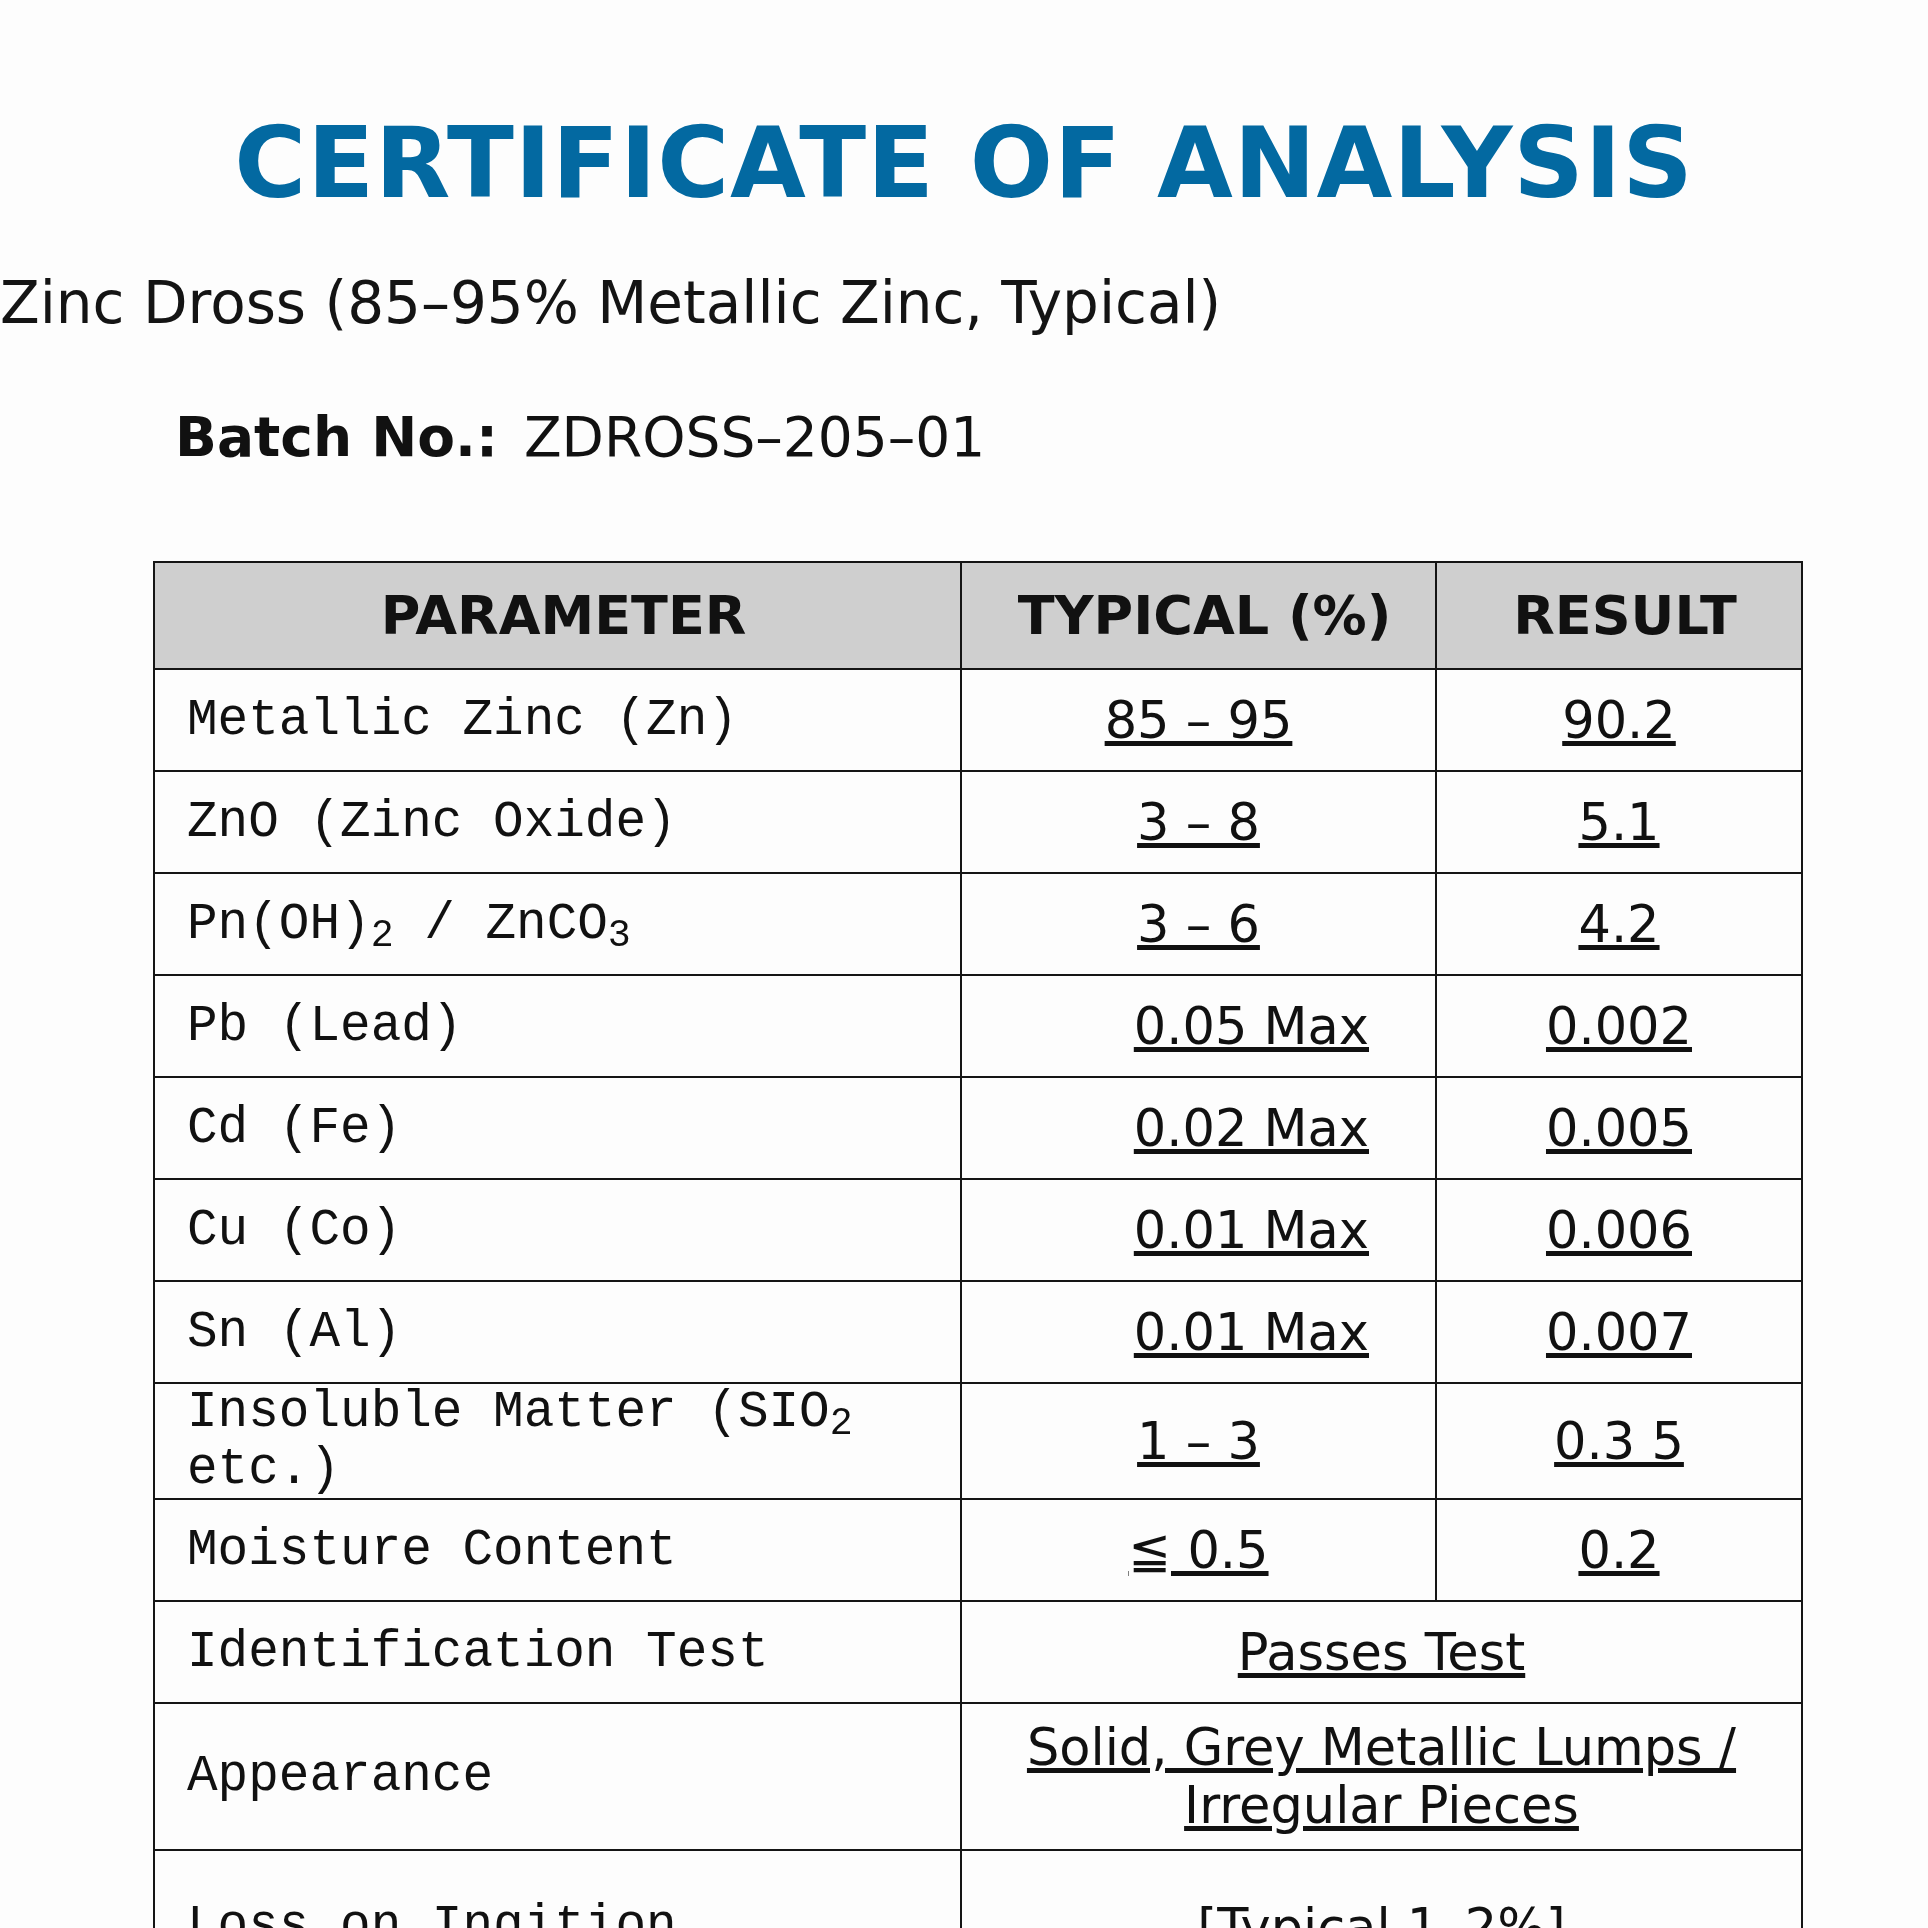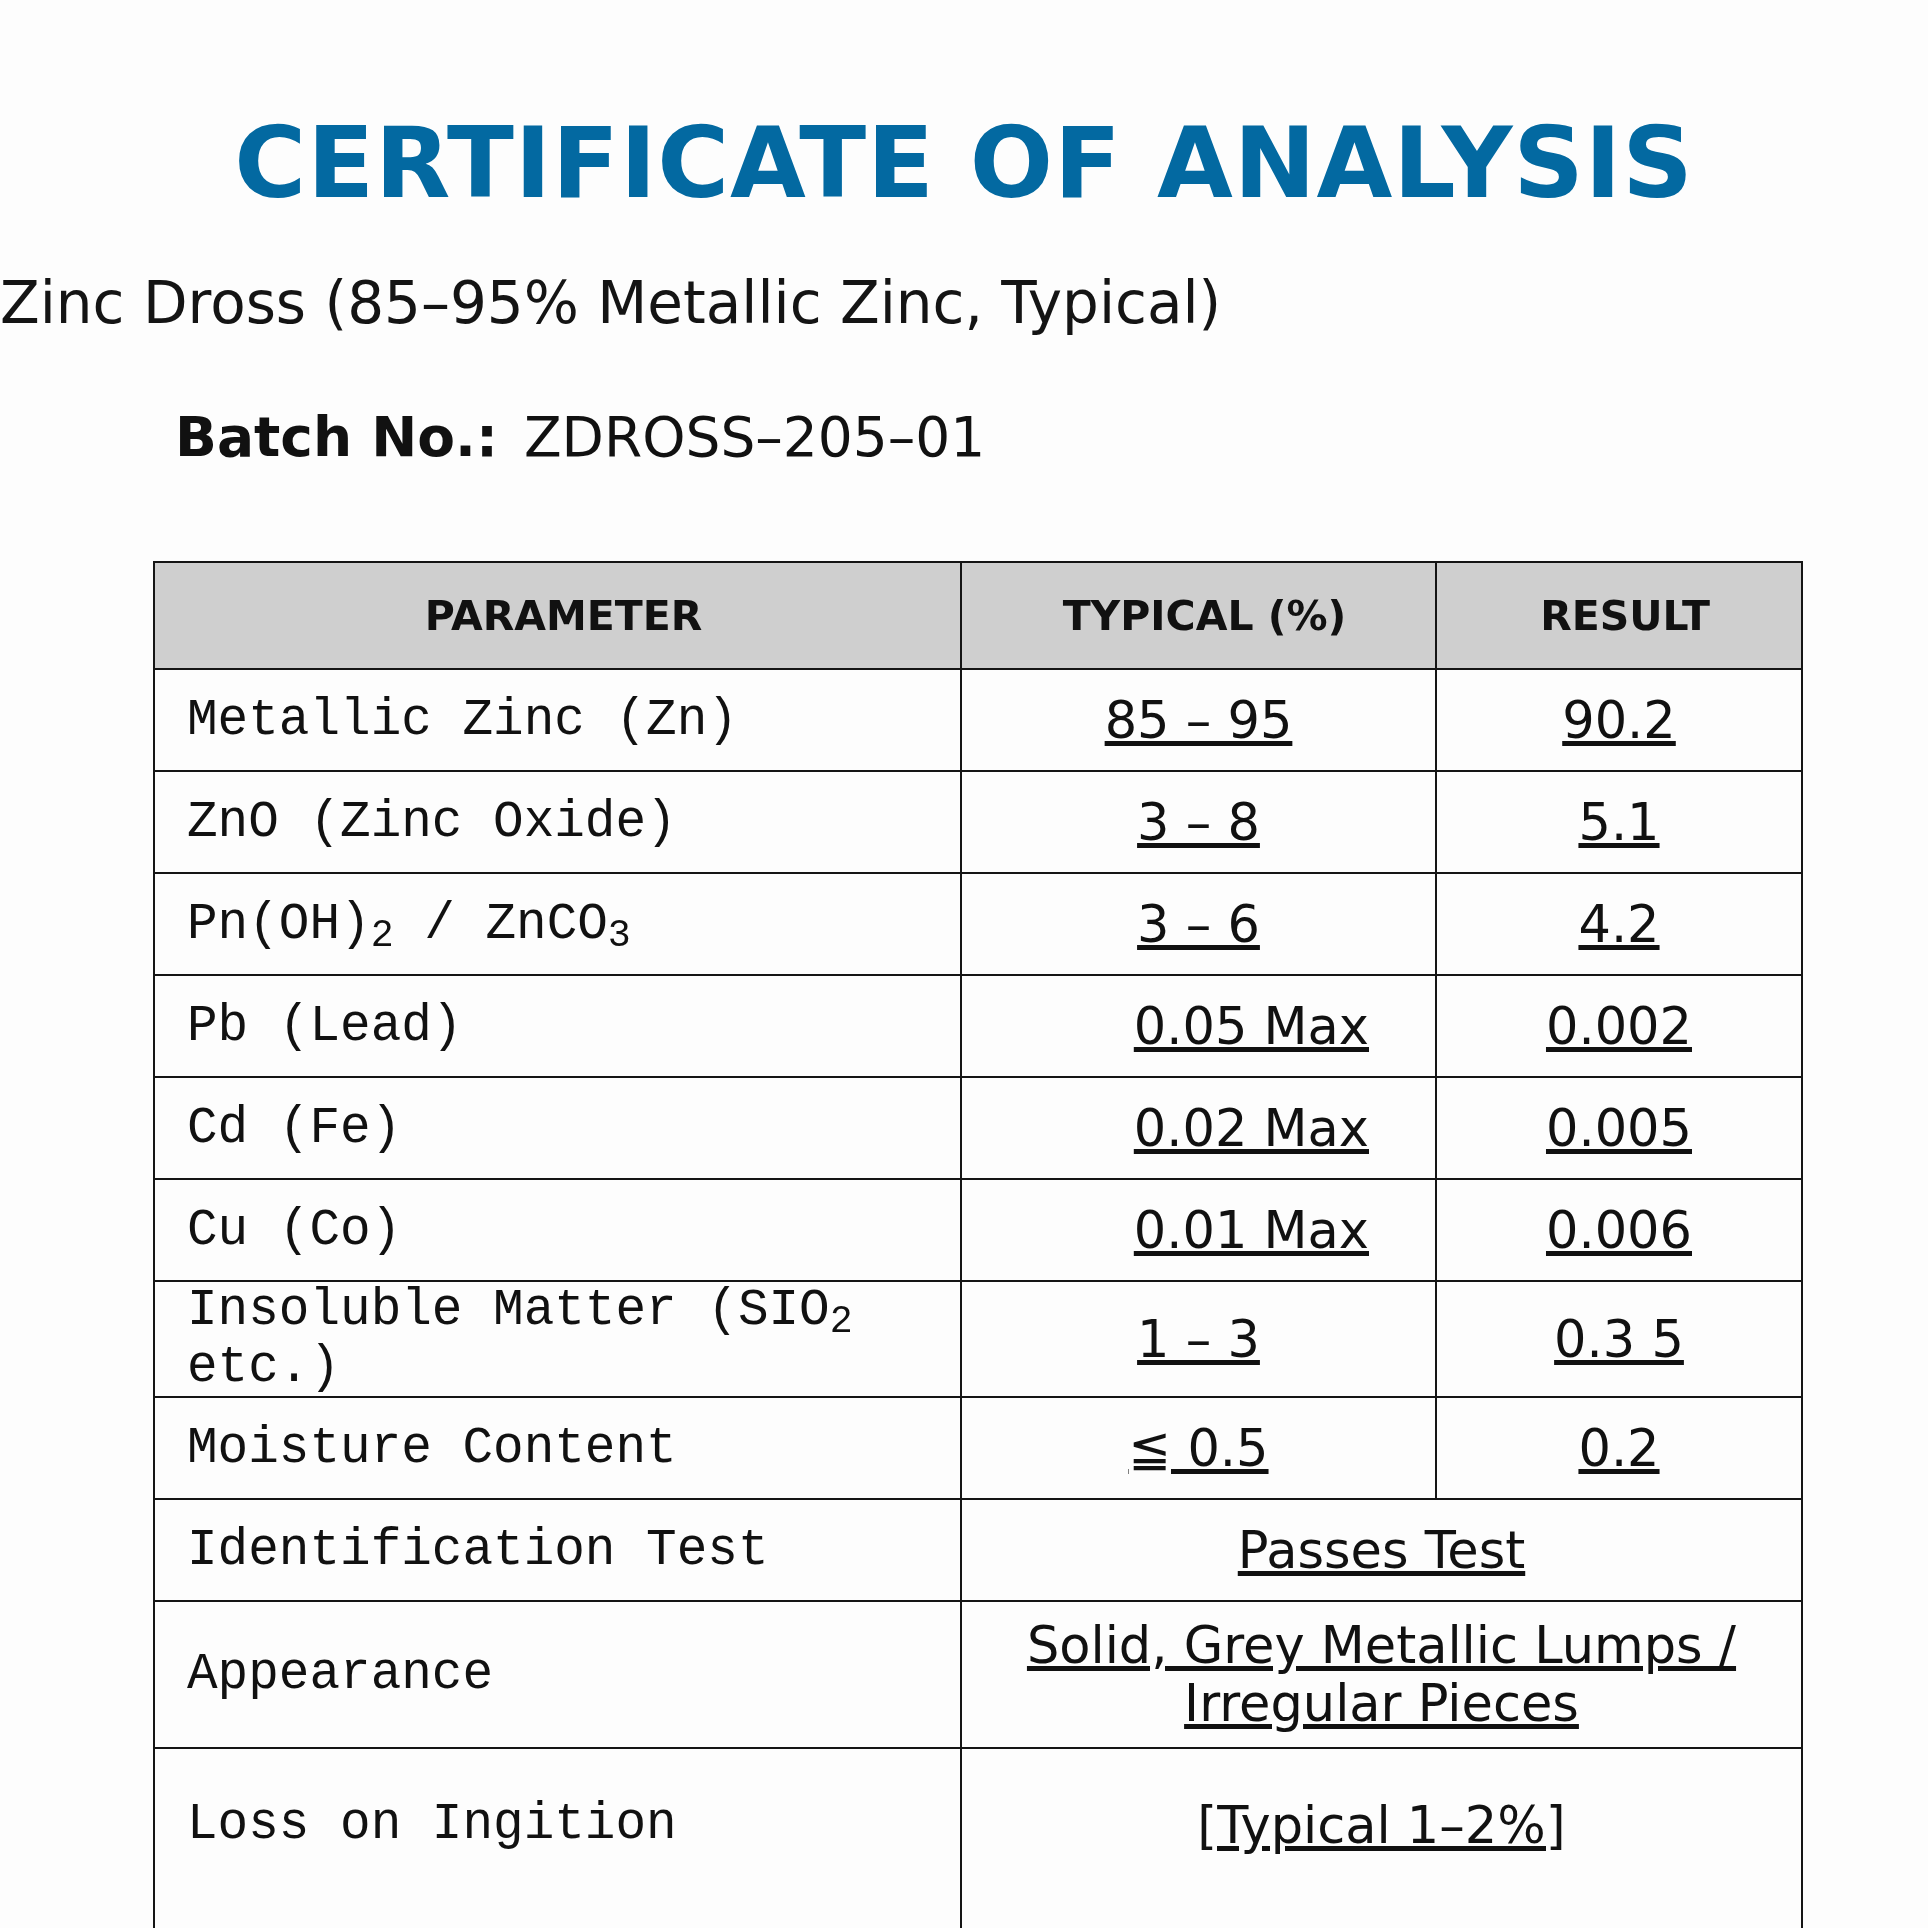"PARAMETER" table.coa th { font-size: 41px -> 54px }
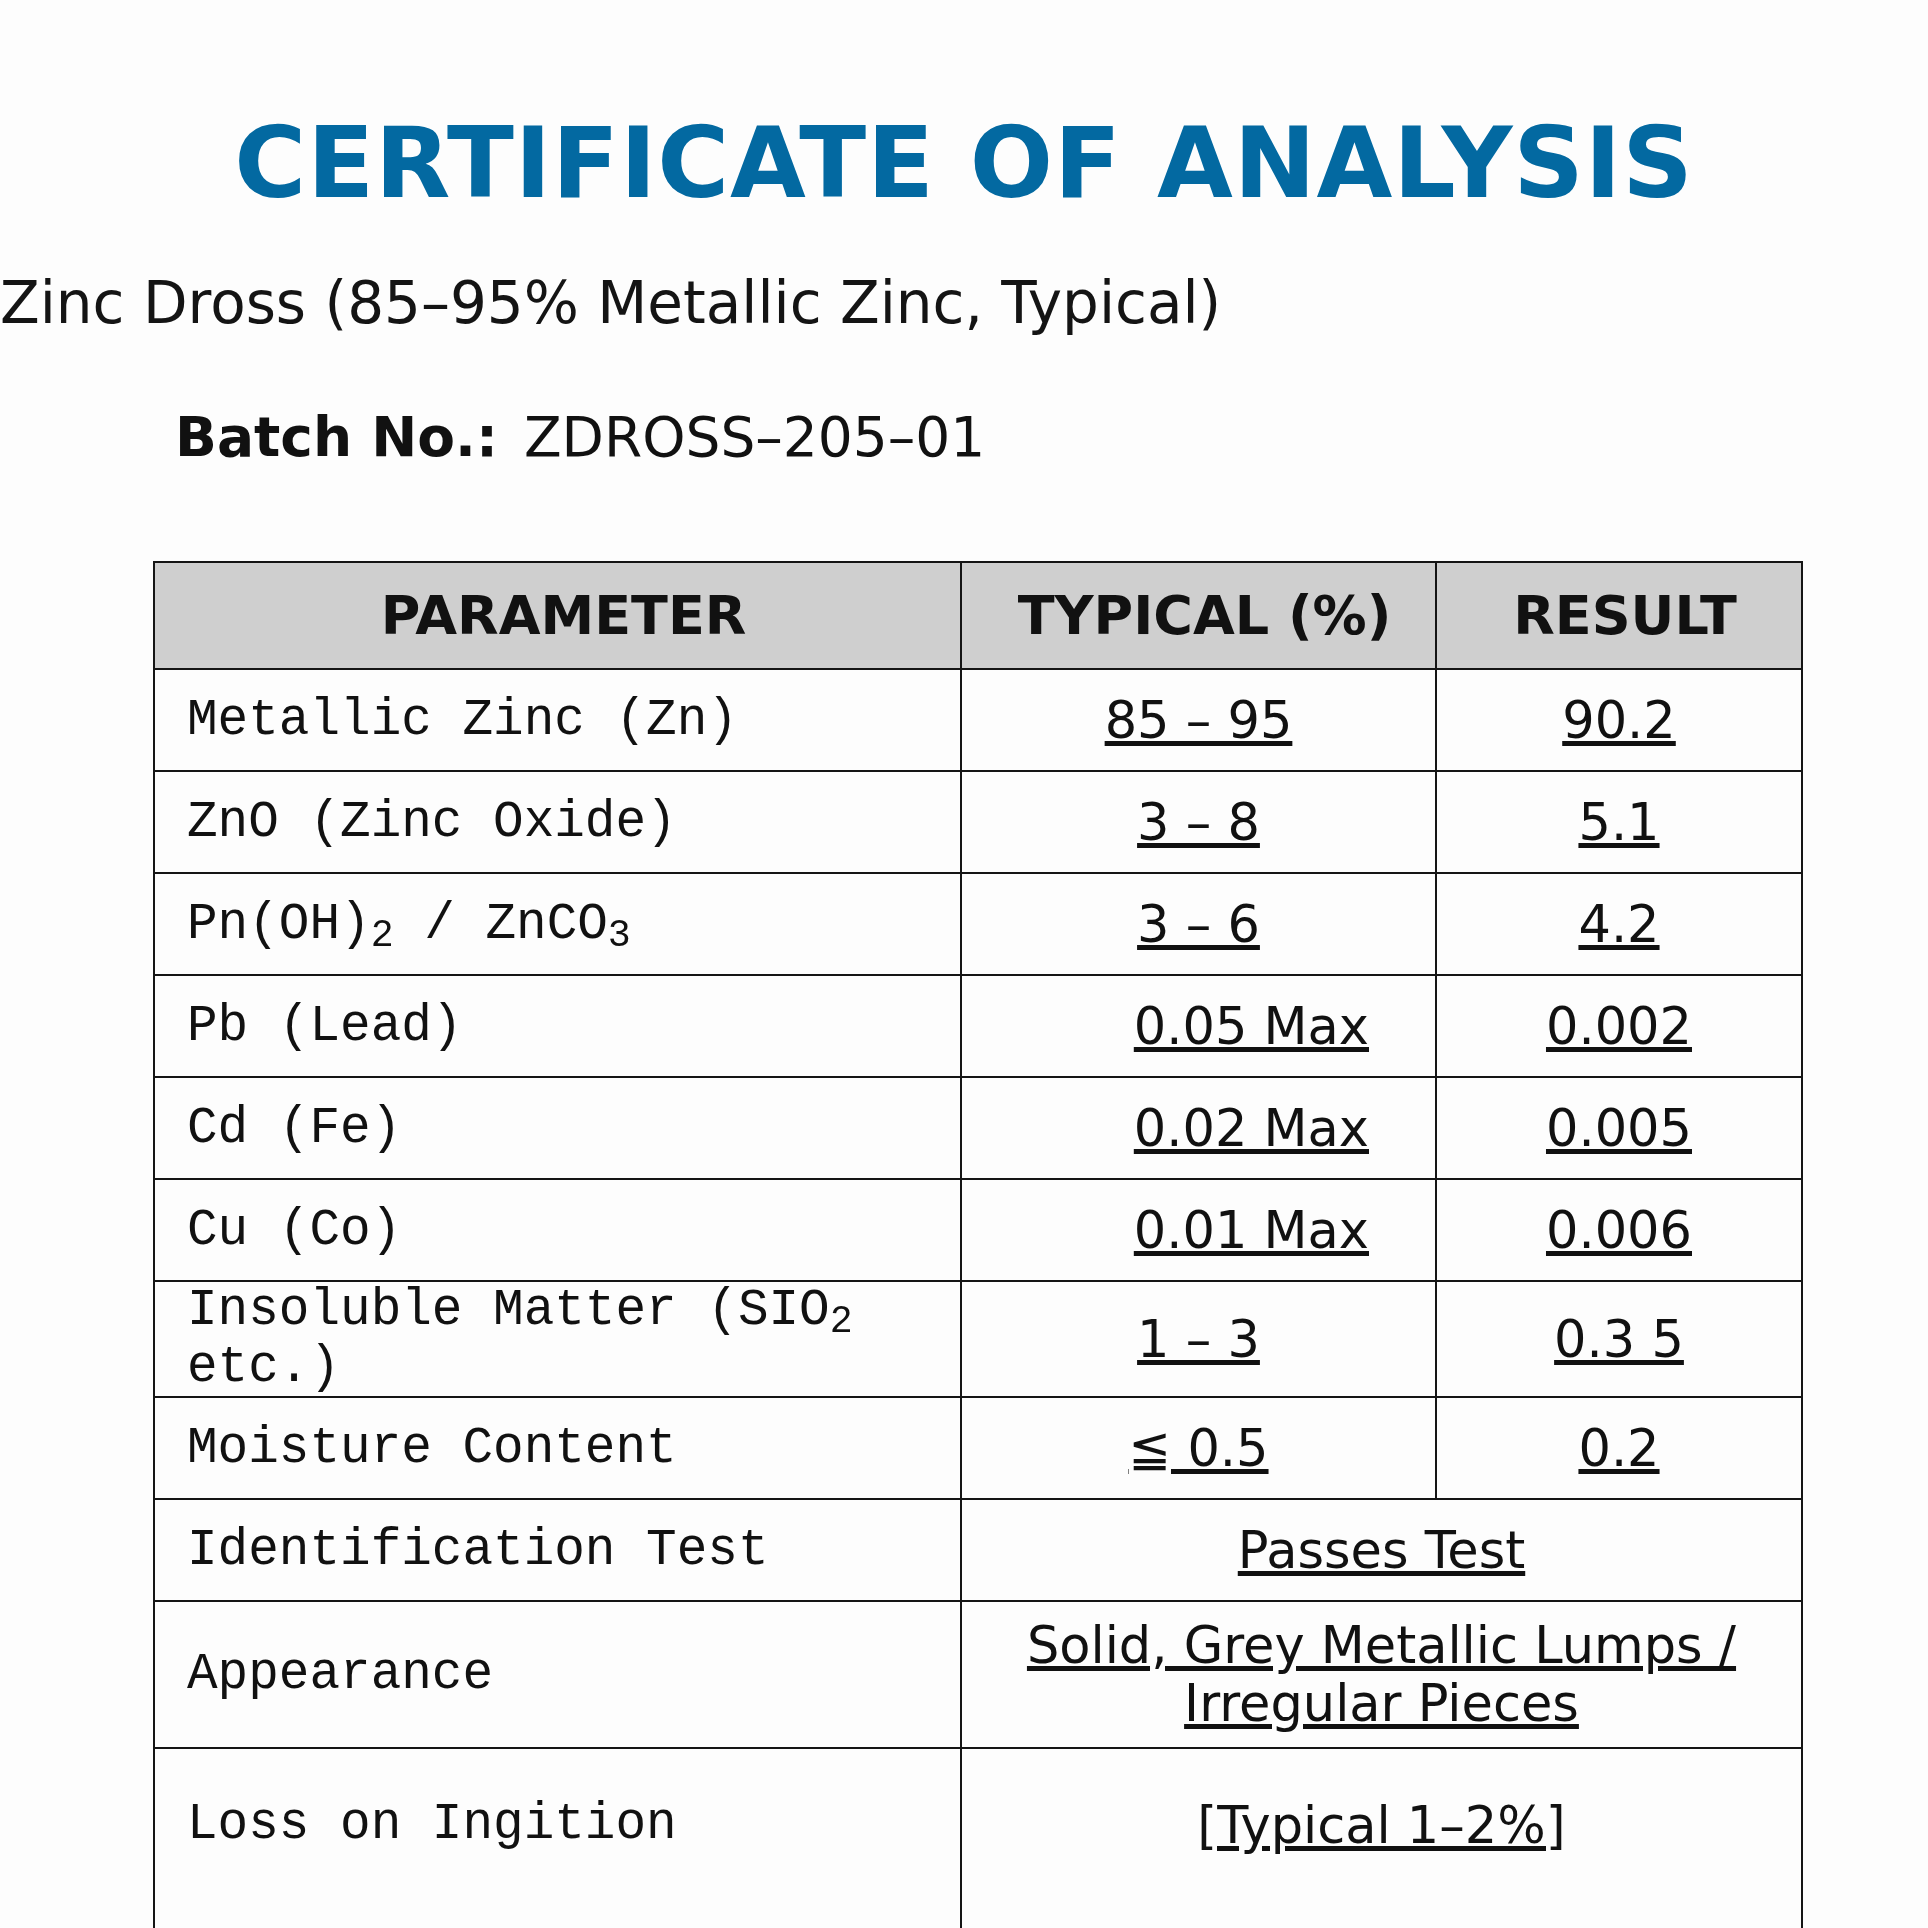"Sn (Al)" tr { html: none -> <tr> <td>Sn (Al)</td> <td>0.01 Max</td> <td>0.007</td> </tr> }
